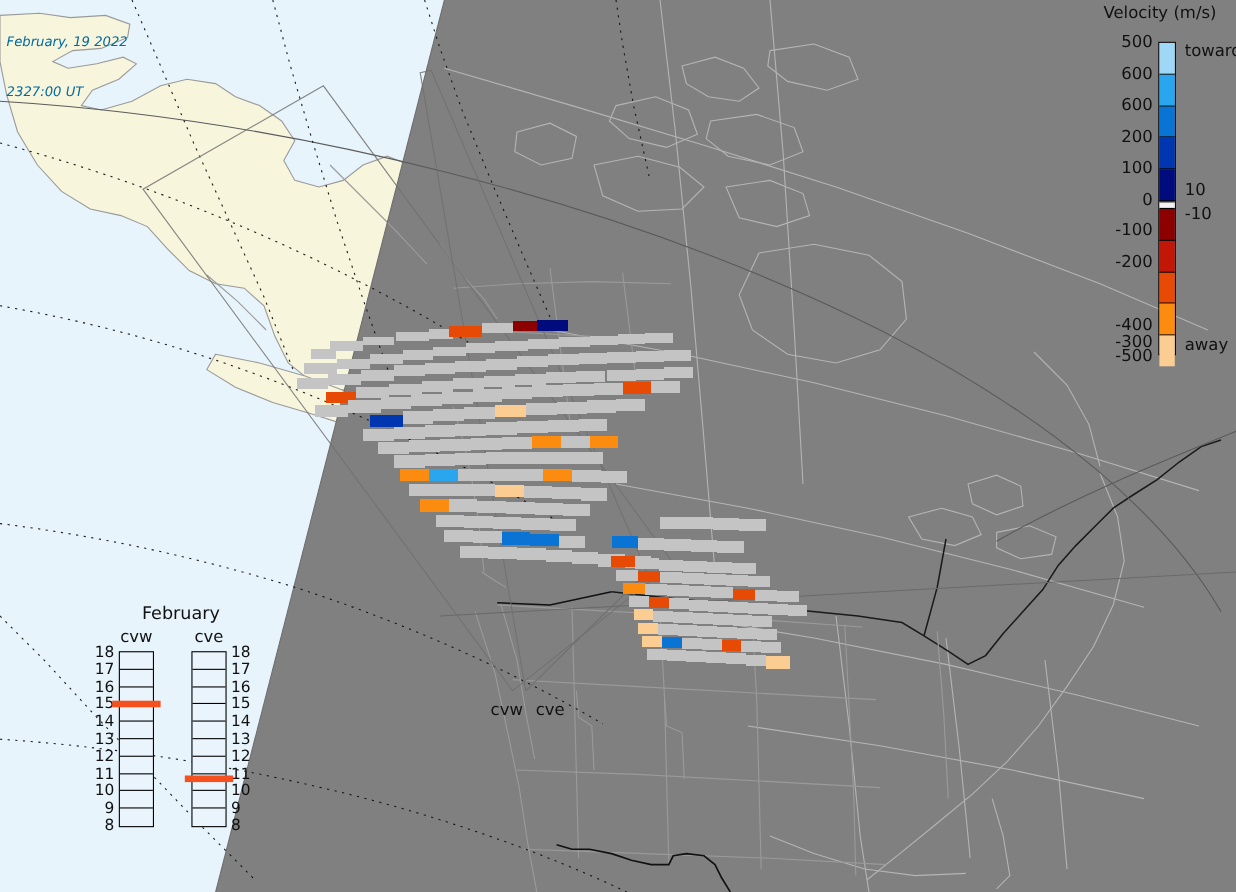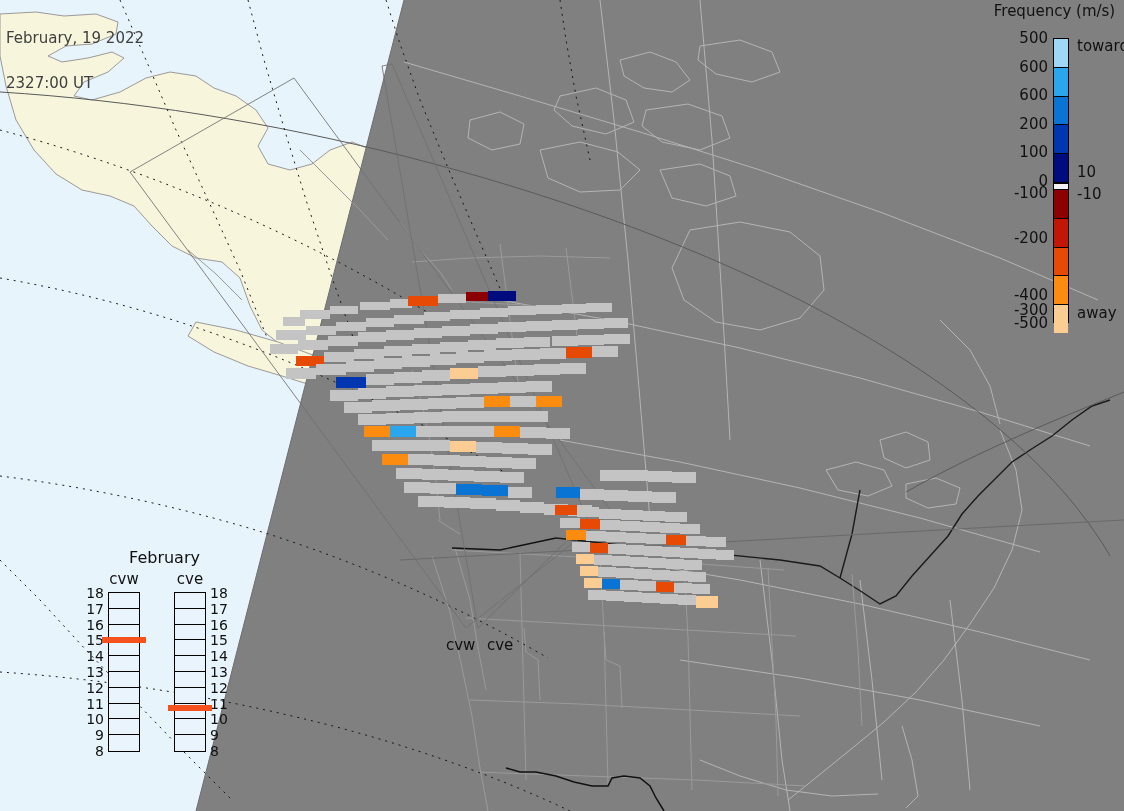"Frequency (m/s)" div { text: Frequency -> Velocity }
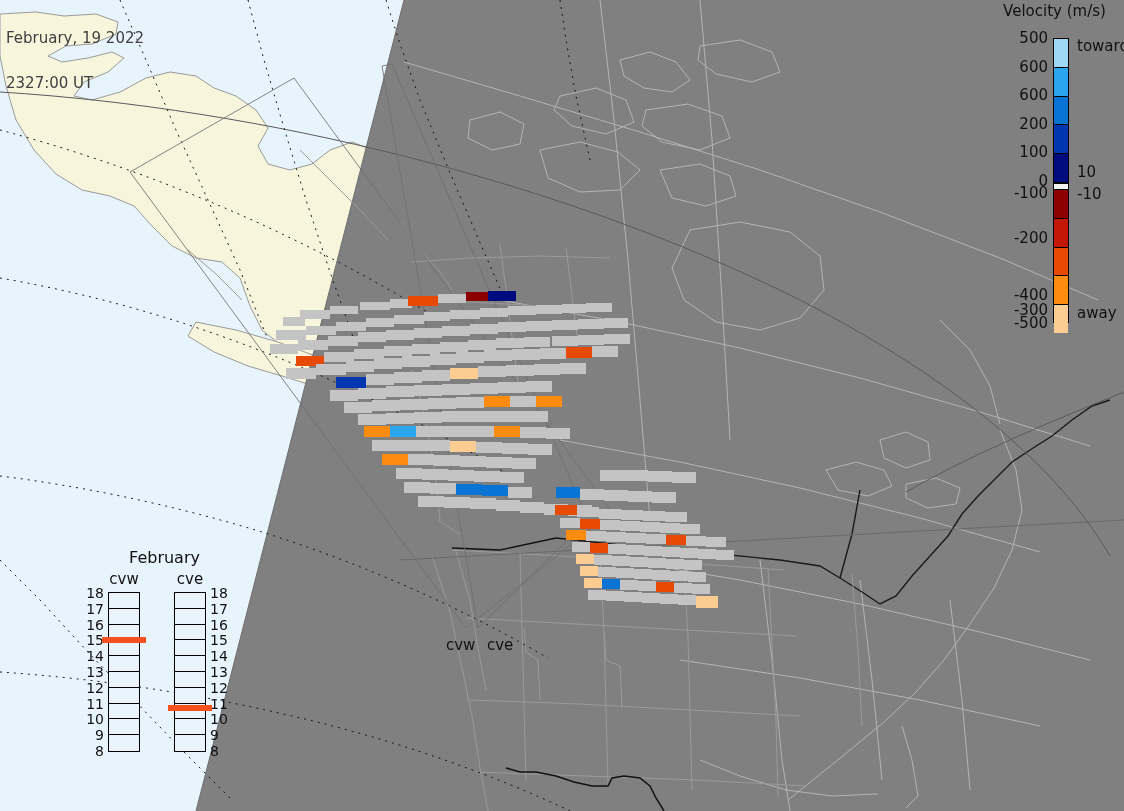"February, 19 2022" #timestamp { color: #404040 -> #0369a1; font-size: 15px -> 12px; font-style: none -> italic }
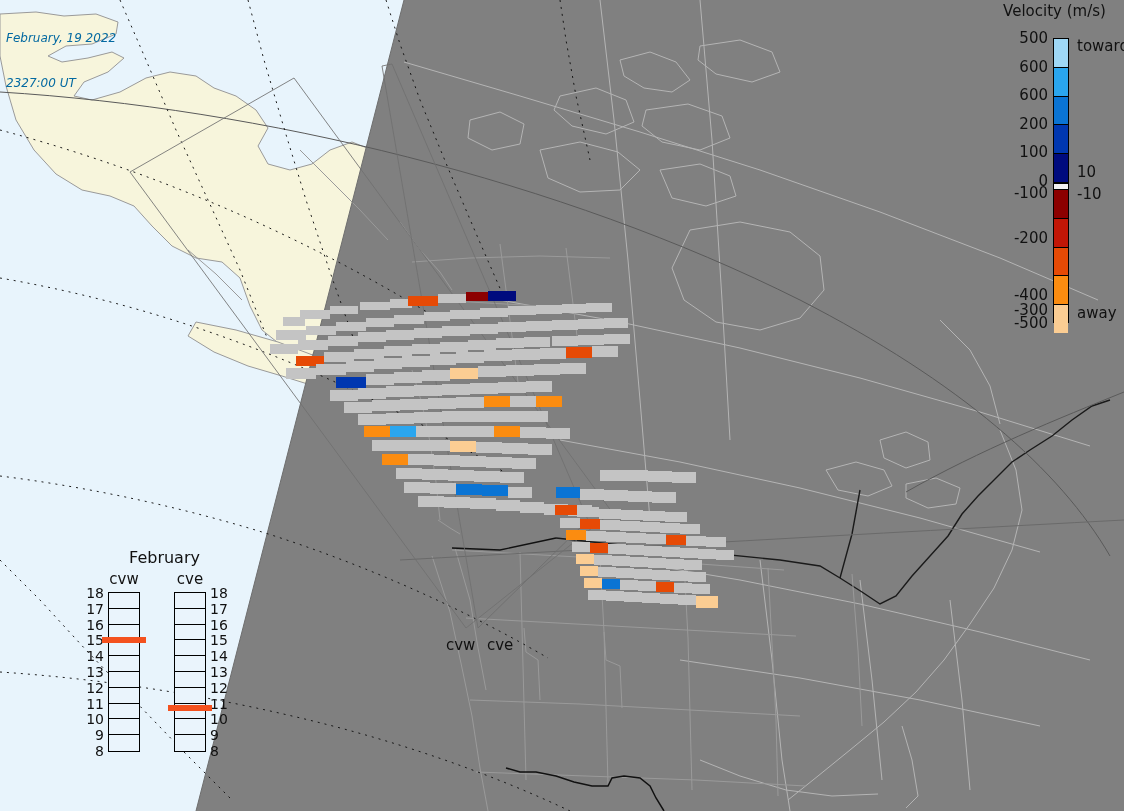"-100" span { top: 193px -> 209px }
